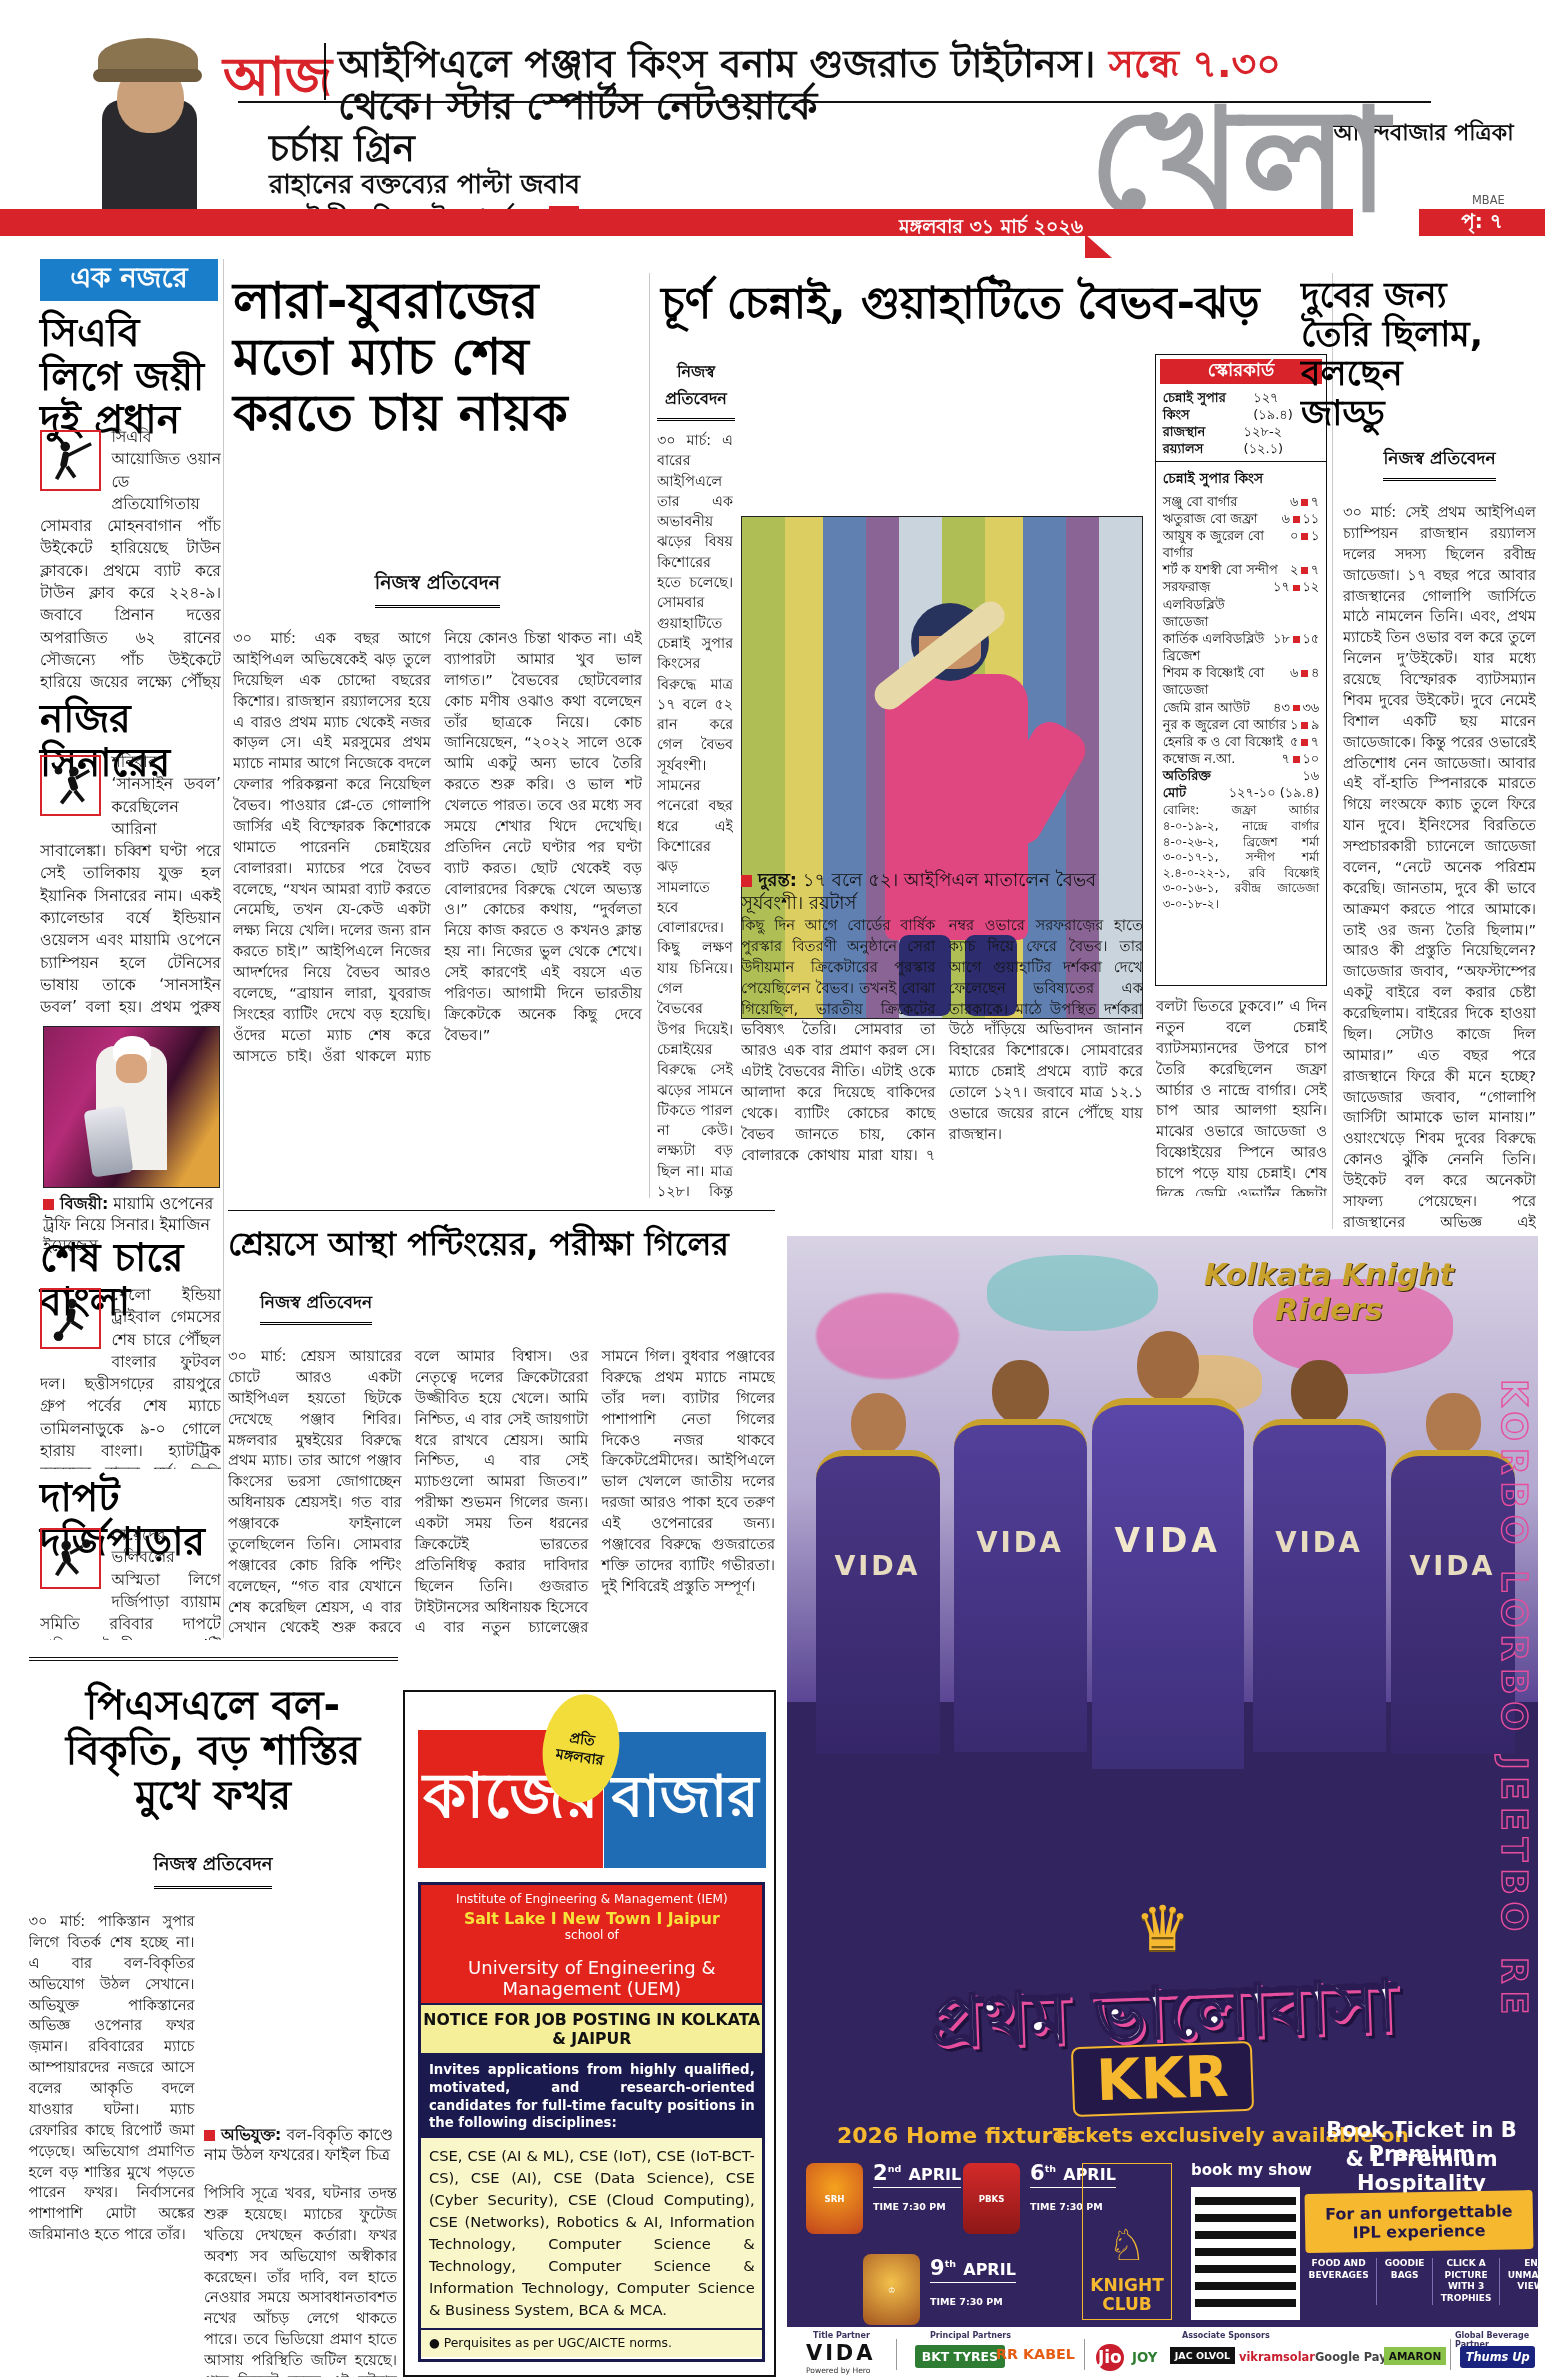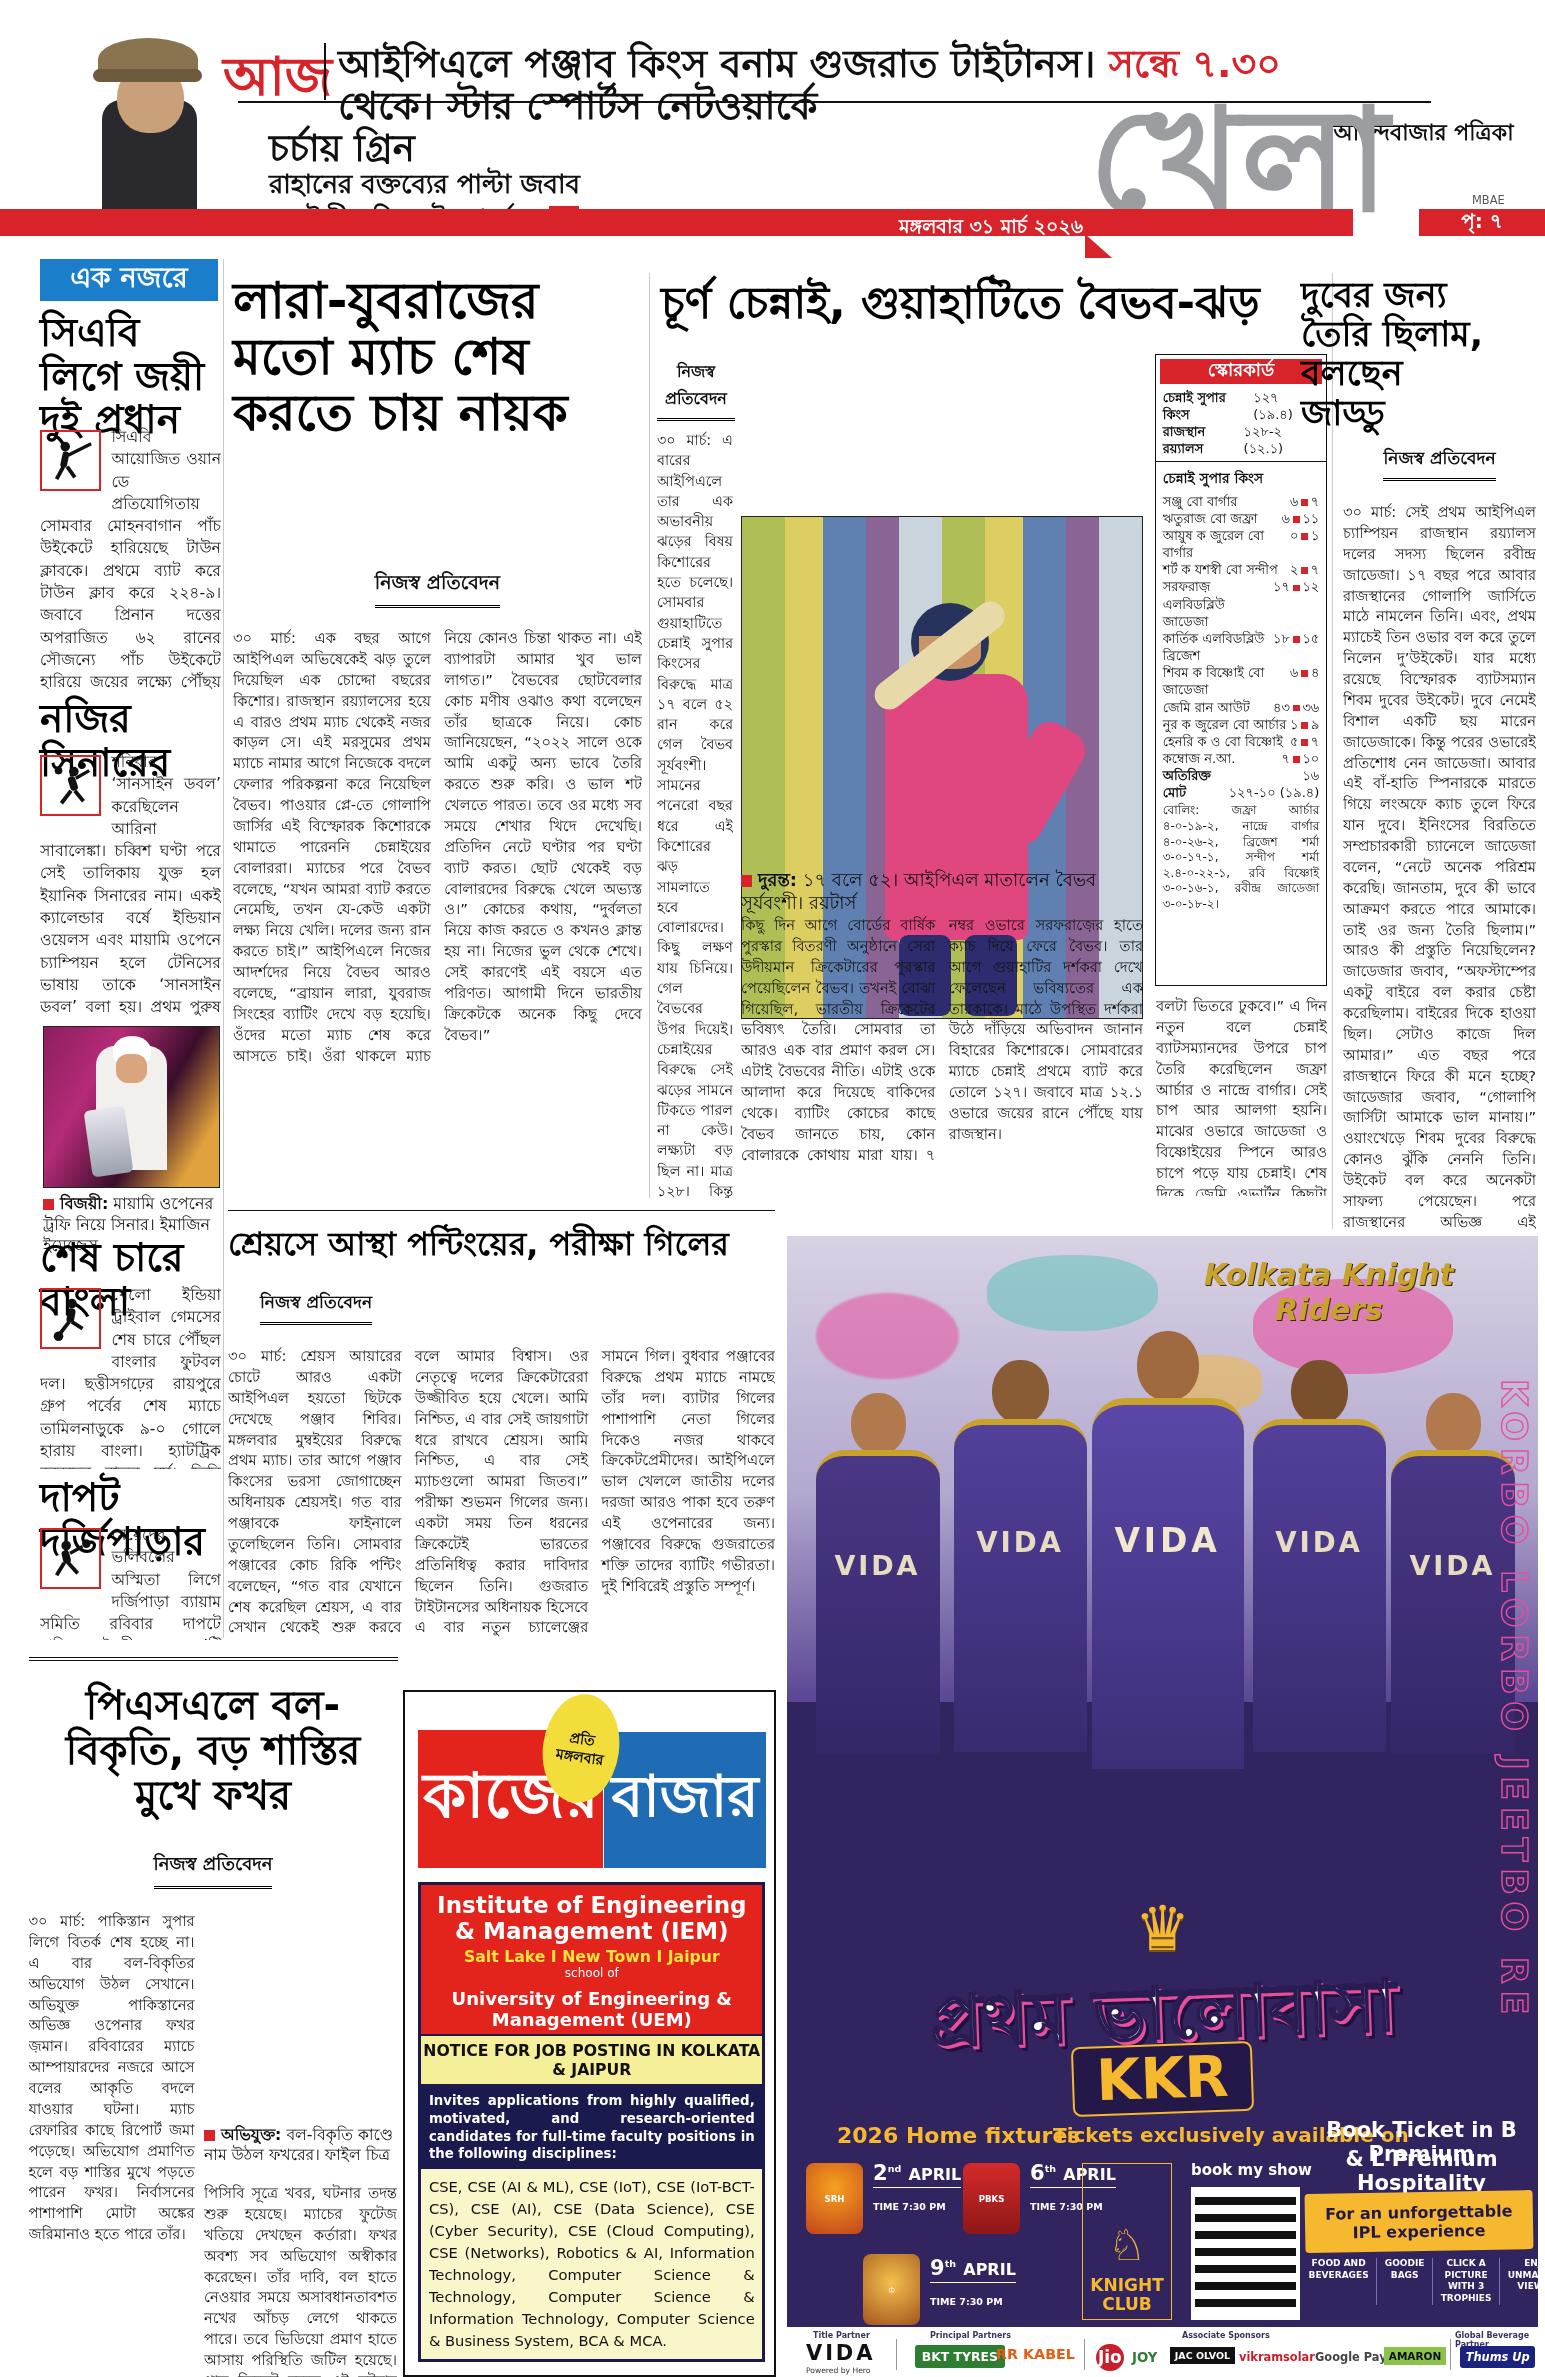"Institute of Engineering & Management" div { font-size: 23px -> 12px; font-weight: bold -> normal }
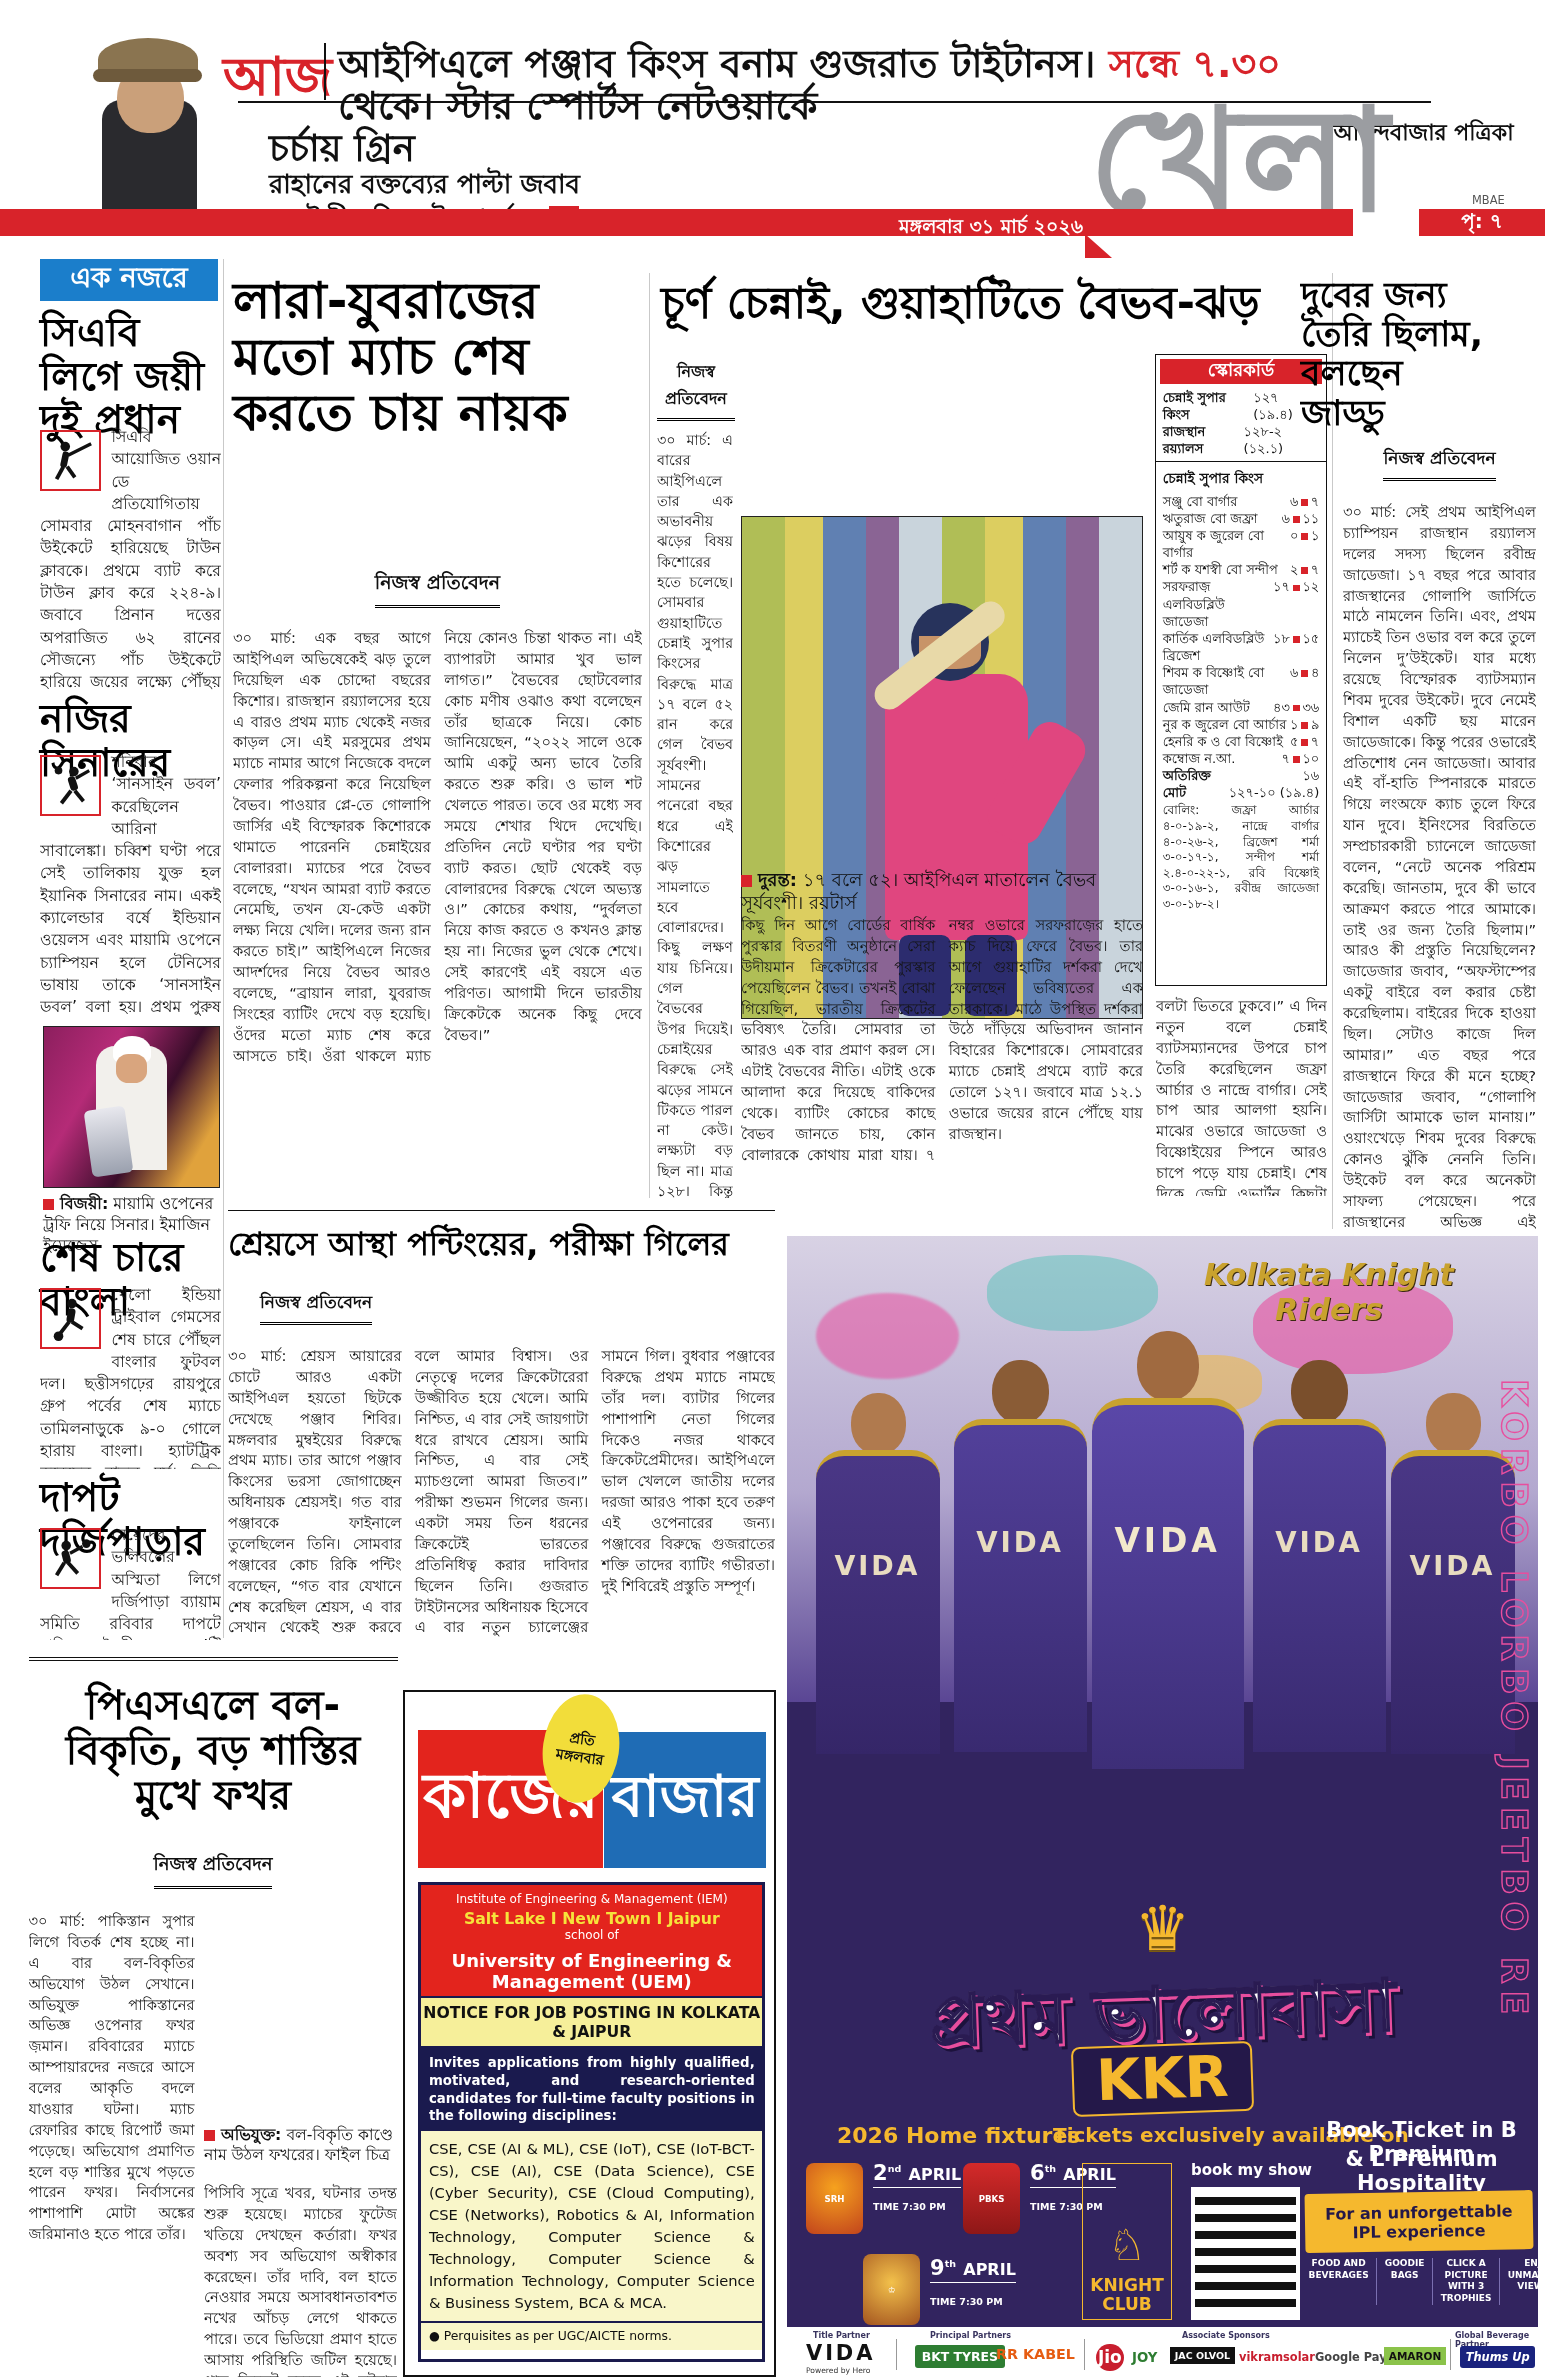"University of Engineering & Management" div { font-weight: bold -> normal; margin-top: 8px -> 15px }
